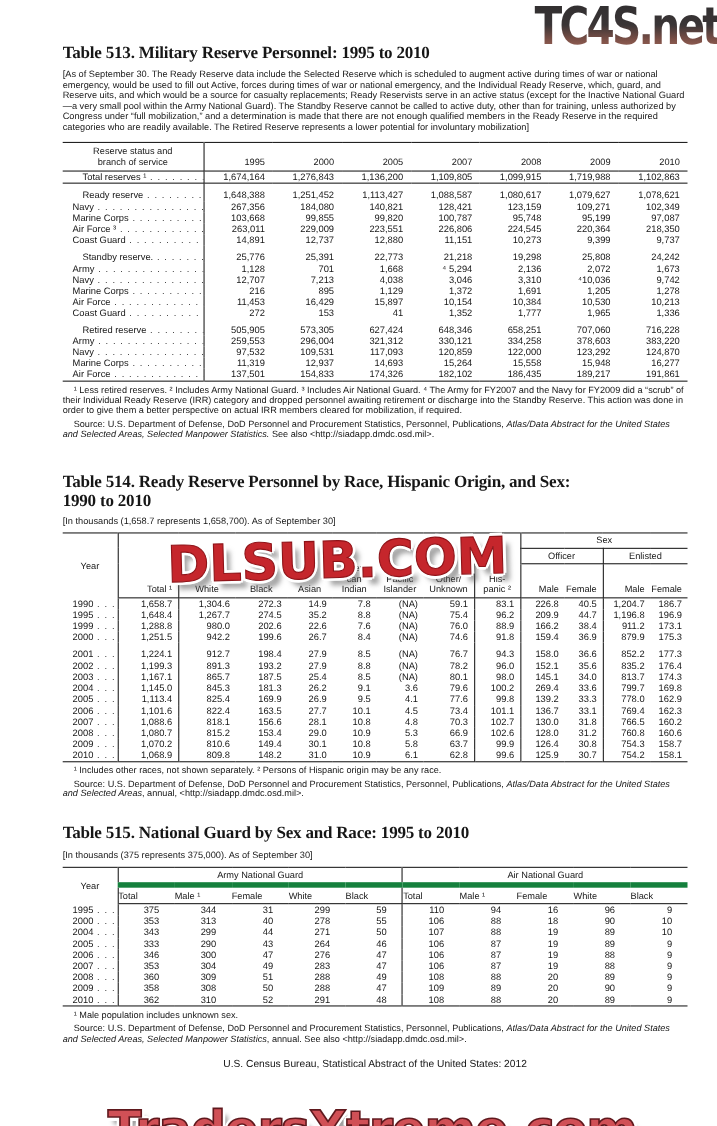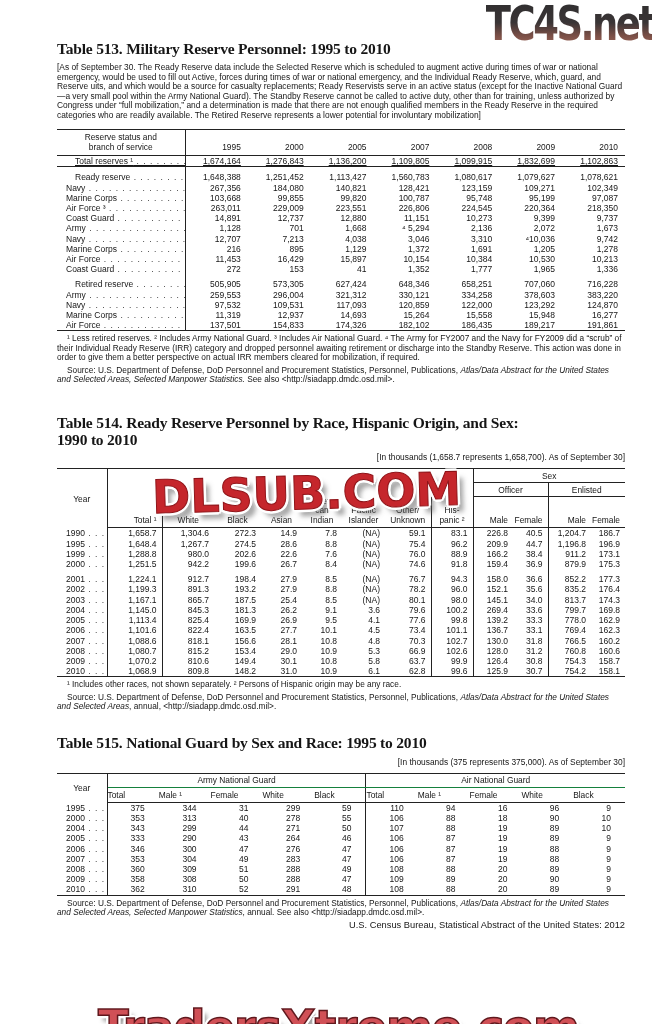"Total reserves ¹" tr.total > td { text-decoration: underline -> none }
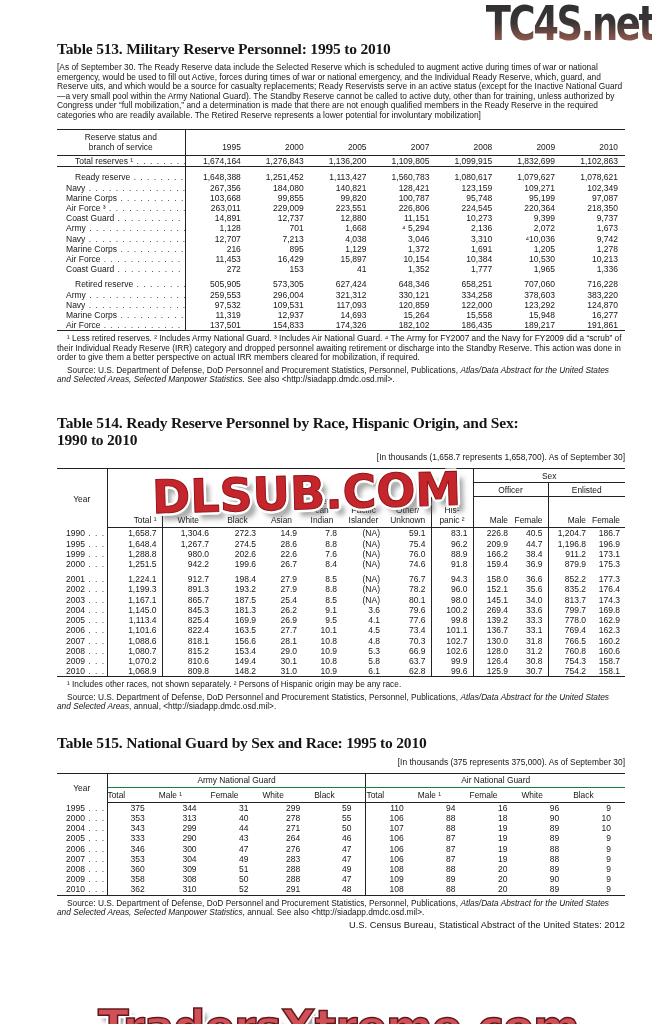"1,832,699" td.num { text: 1,832,699 -> 1,719,988 }
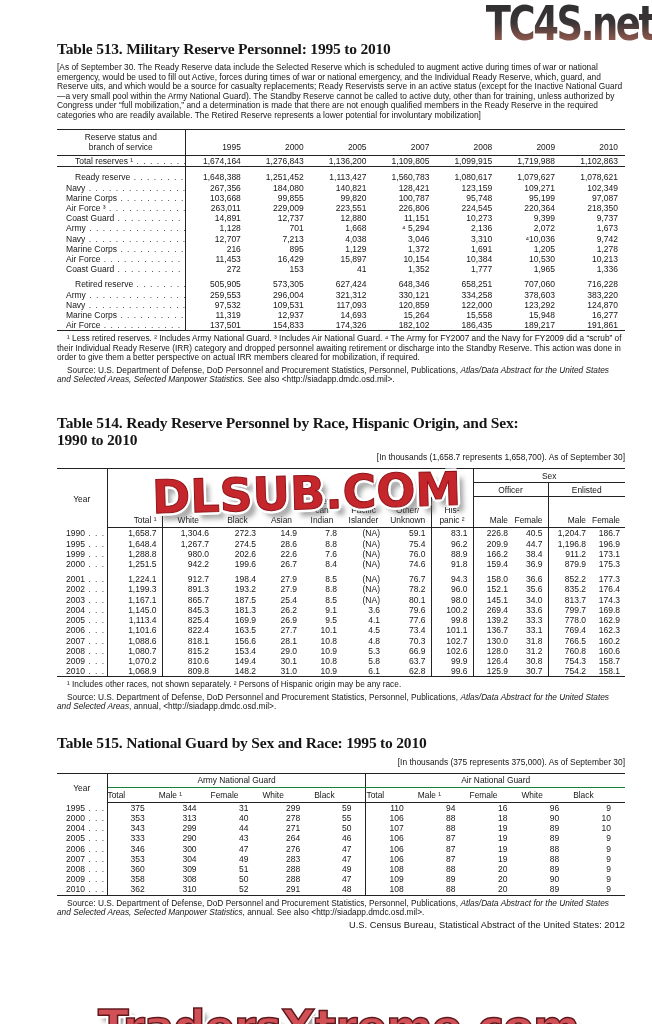"1,560,783" td.num { text: 1,560,783 -> 1,088,587 }
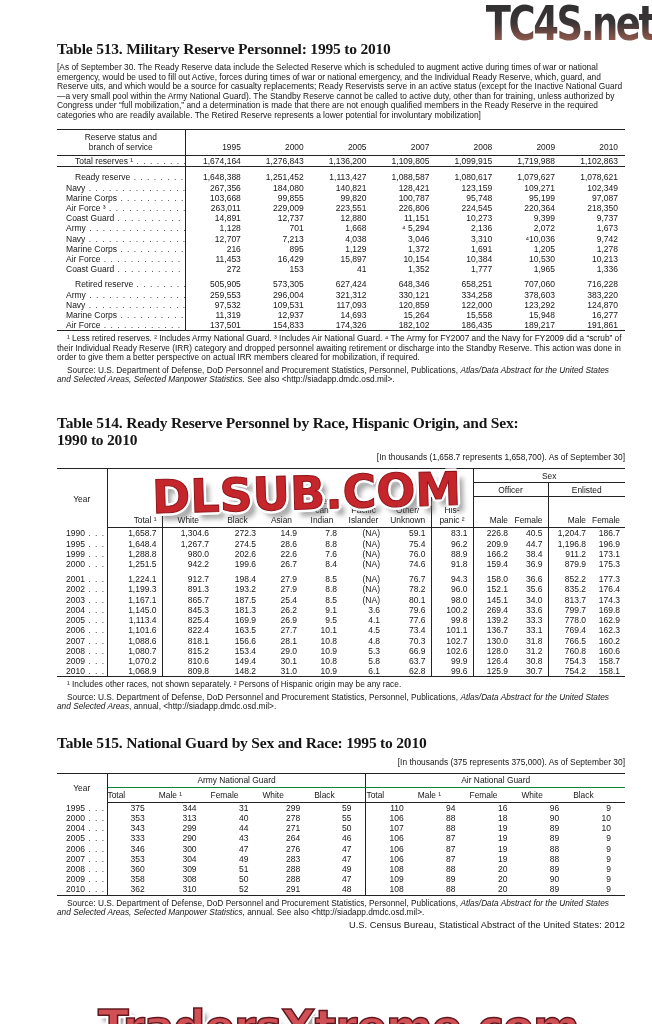"Standby reserve." tr.sec { html: none -> <tr> <td>Standby reserve.<span></span></td> <td>25,776</td> <td>25,391</td> <td>22,773</td> <td>21,218</td> <td>19,298</td> <td>25,808</td> <td>24,242</td> </tr> }
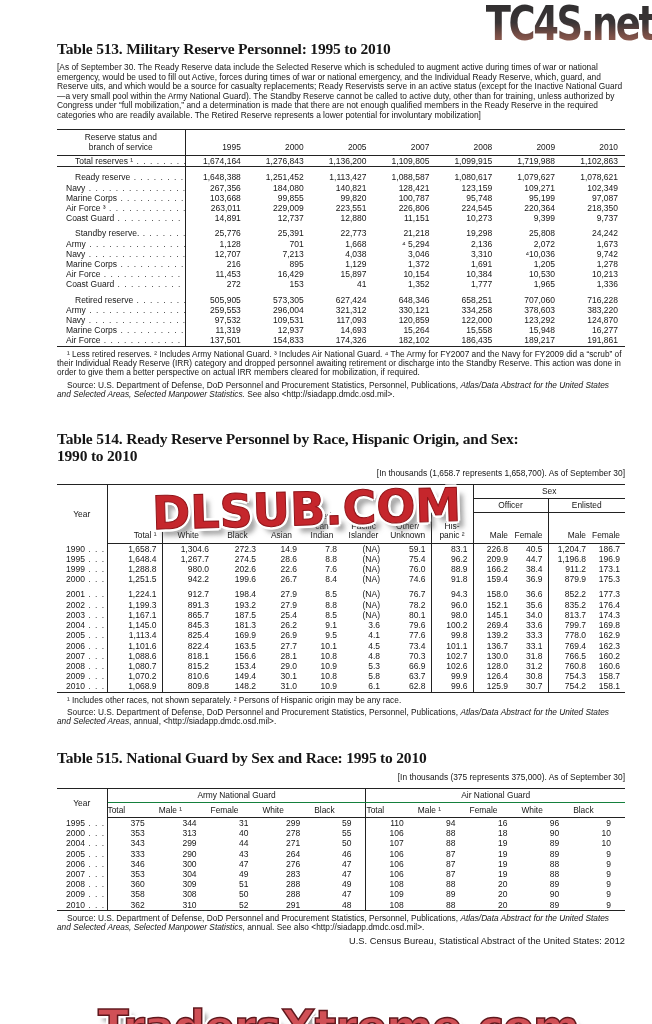"[In thousands (1,658.7 represents" .sub { text-align: right -> none }
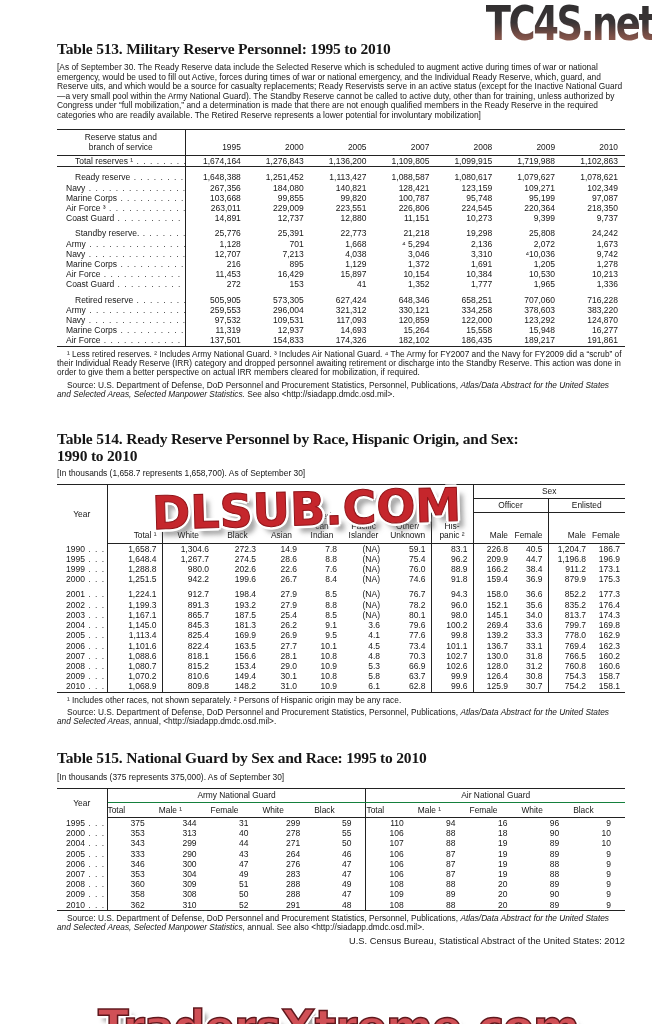"28.6" td.num { text: 28.6 -> 35.2 }
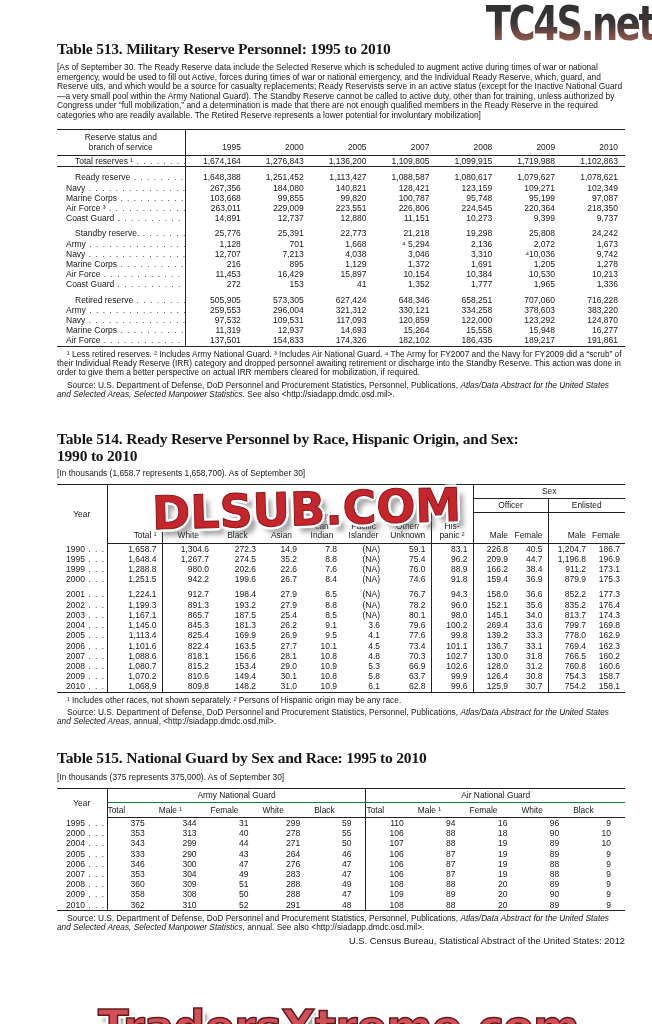"Army National Guard" #t515 .span-h { border-bottom: 1px solid #15803d -> 5px solid #15803d }
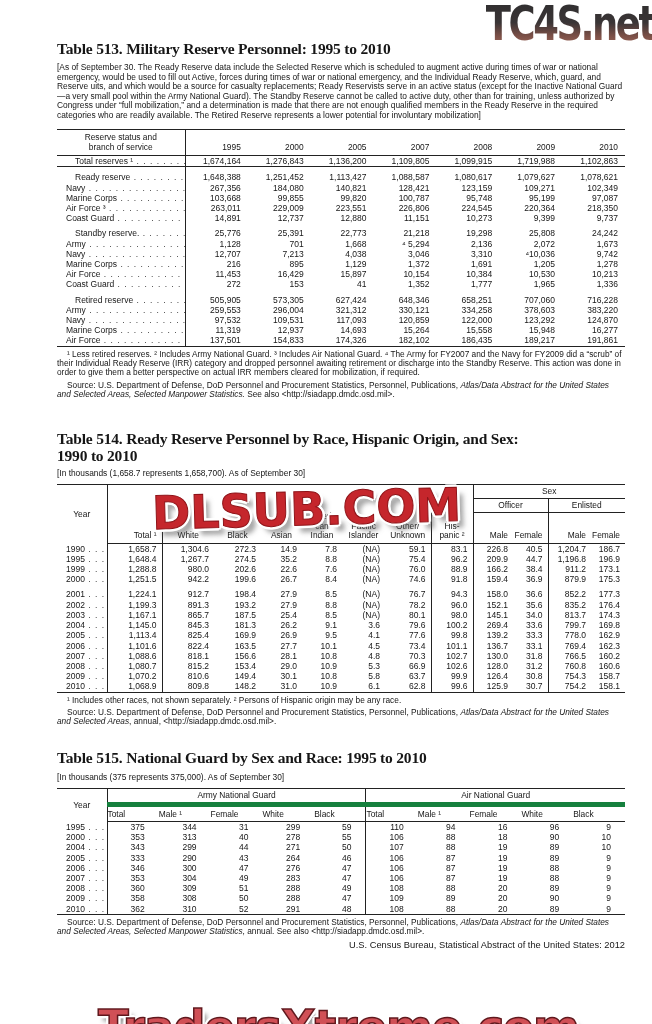"¹ Male population includes unknown" p.fn { html: none -> <p>¹ Male population includes unknown sex.</p> }
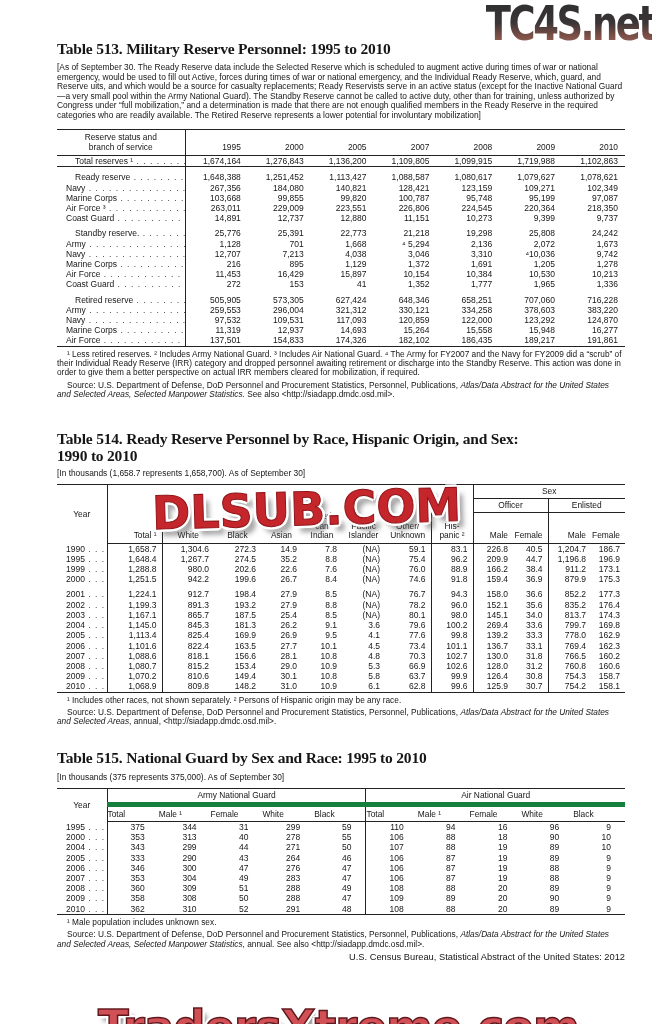"U.S. Census Bureau, Statistical Abstract" .census { margin-top: 3px -> 13px; text-align: right -> center }
